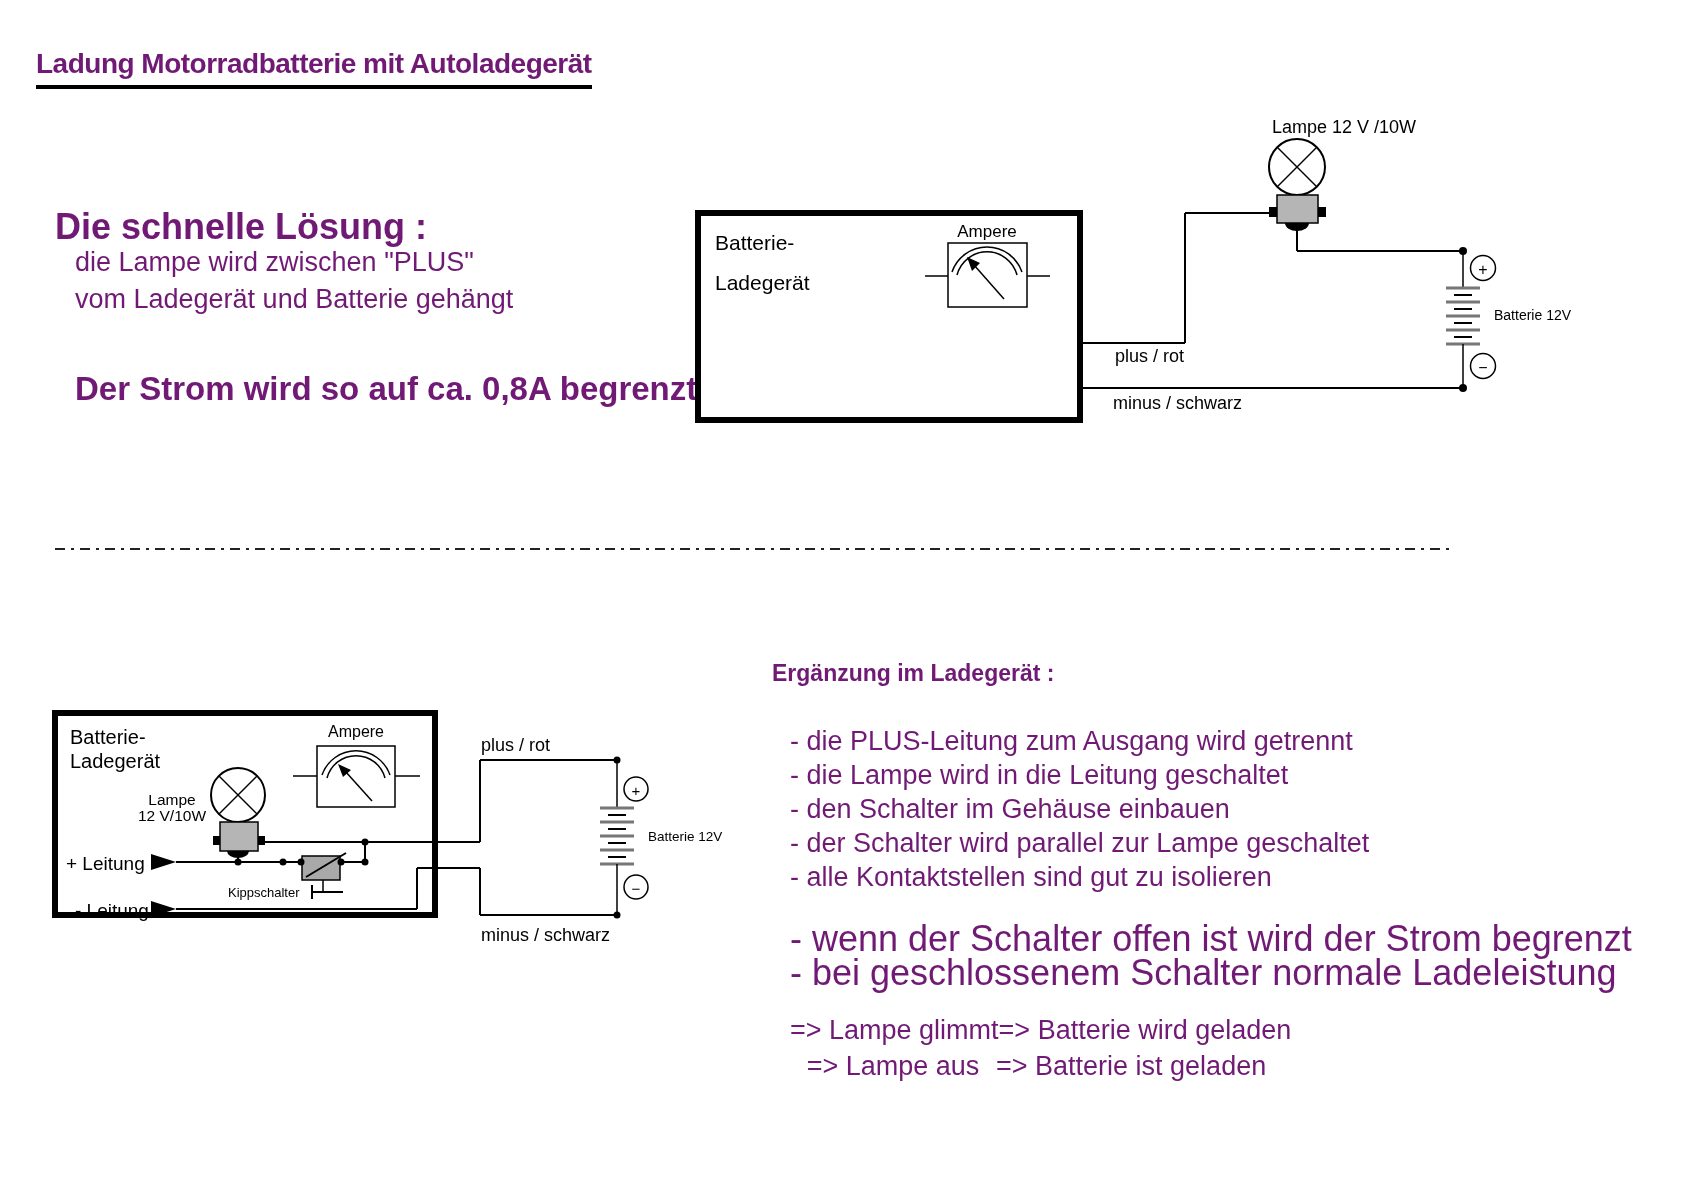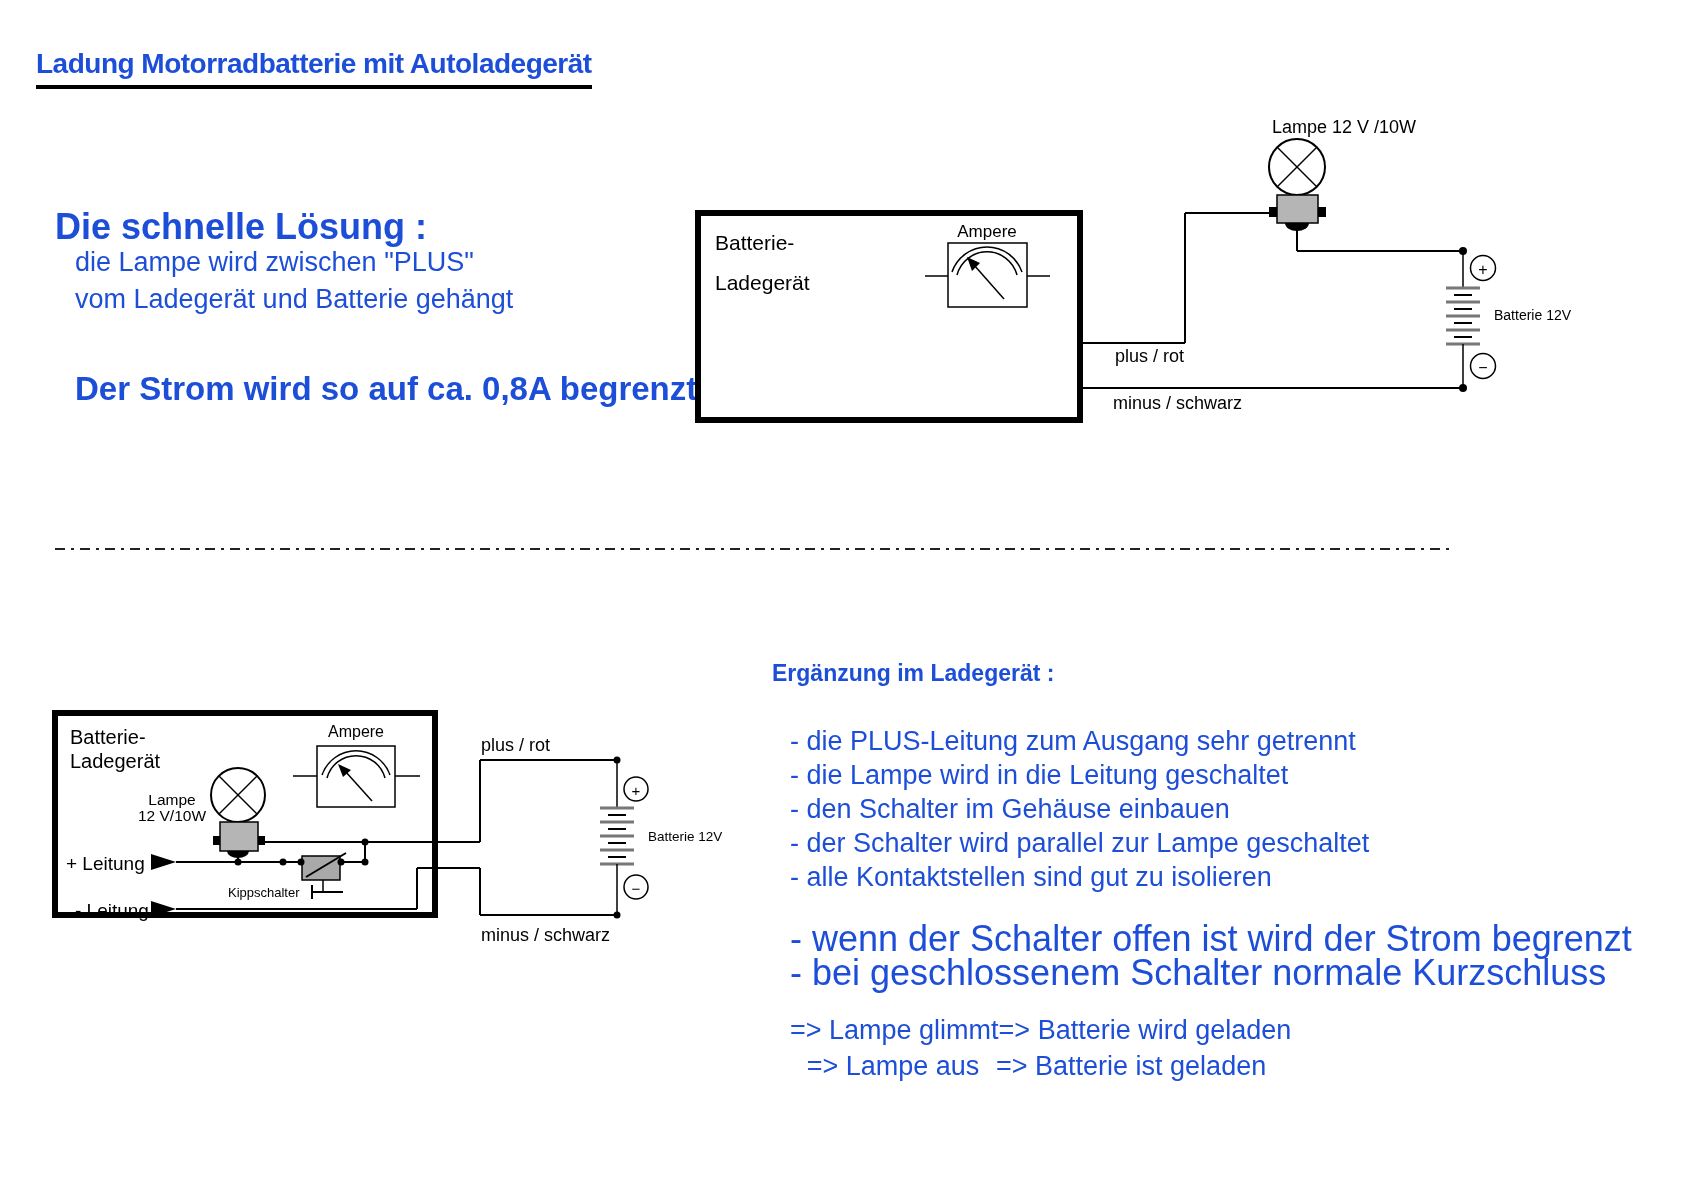"Ladung Motorradbatterie mit" .page { color: #1d4ed8 -> #701a75 }
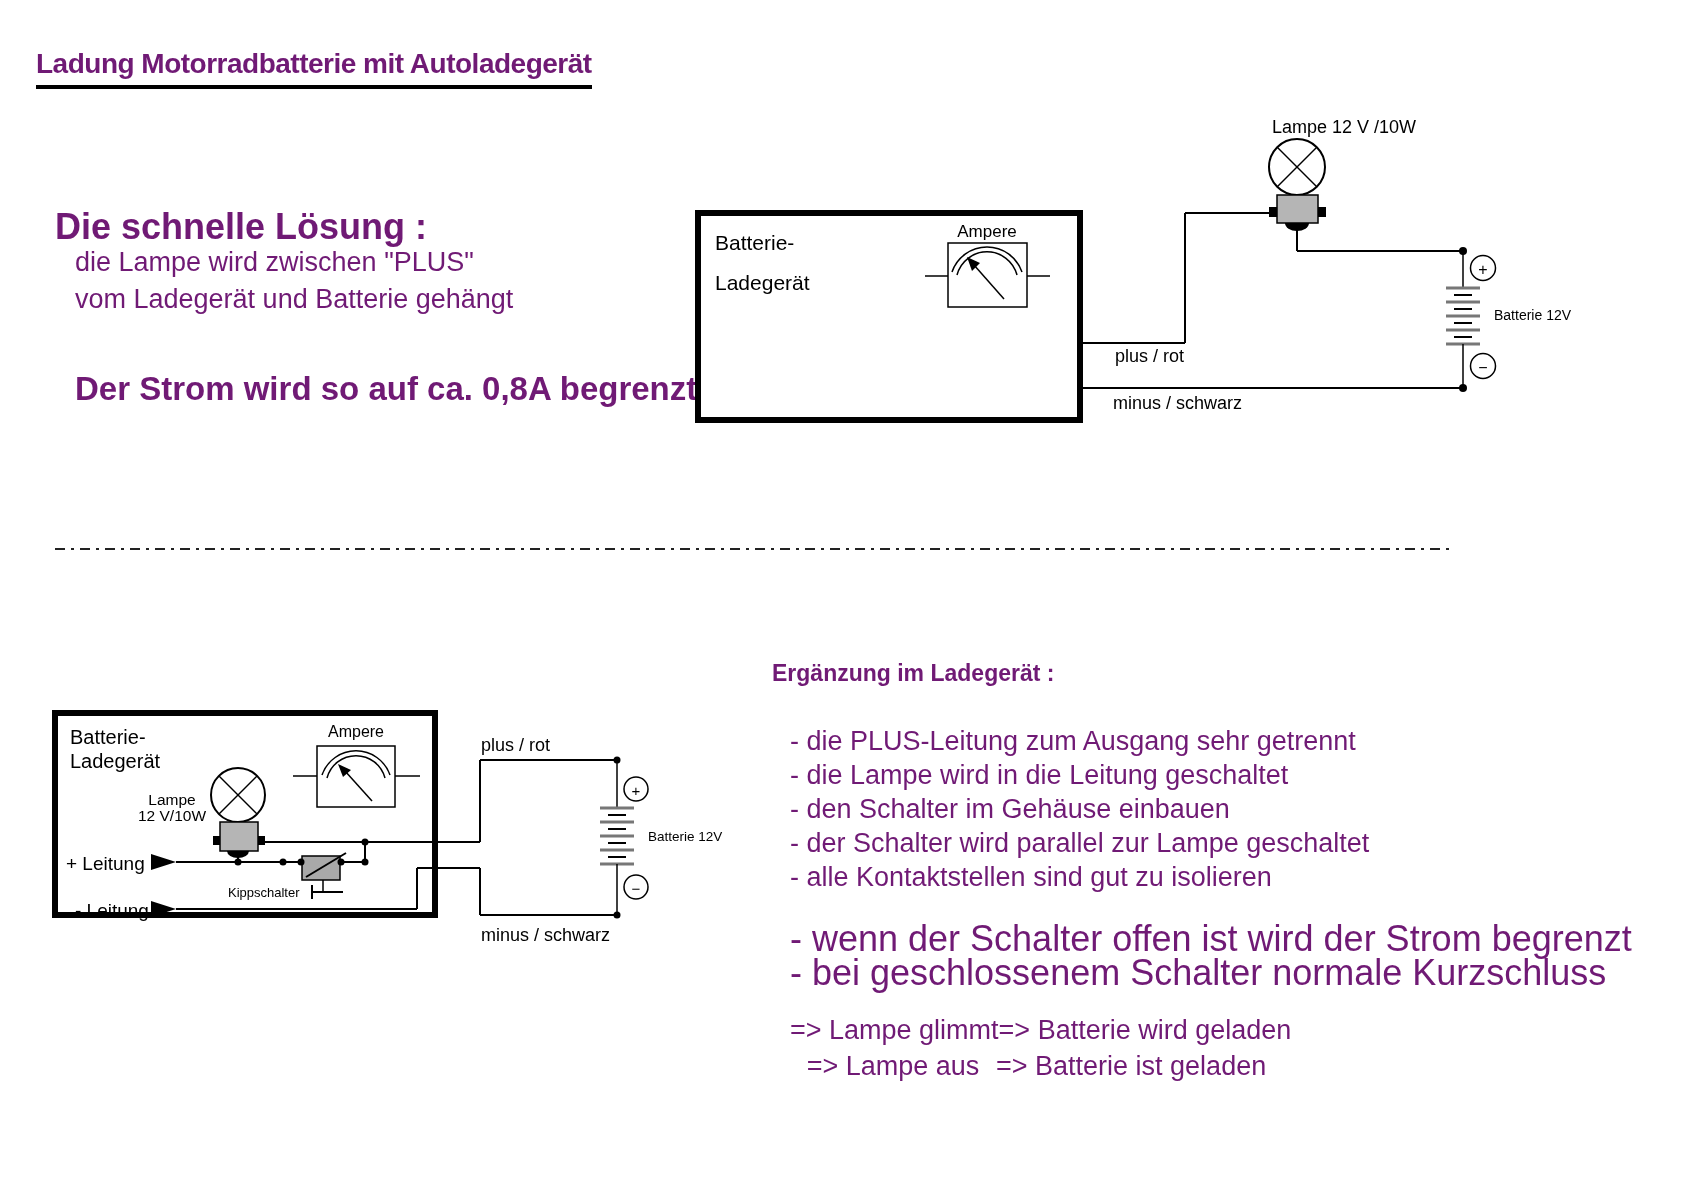"- die PLUS-Leitung zum Ausgang" div { text: sehr -> wird }
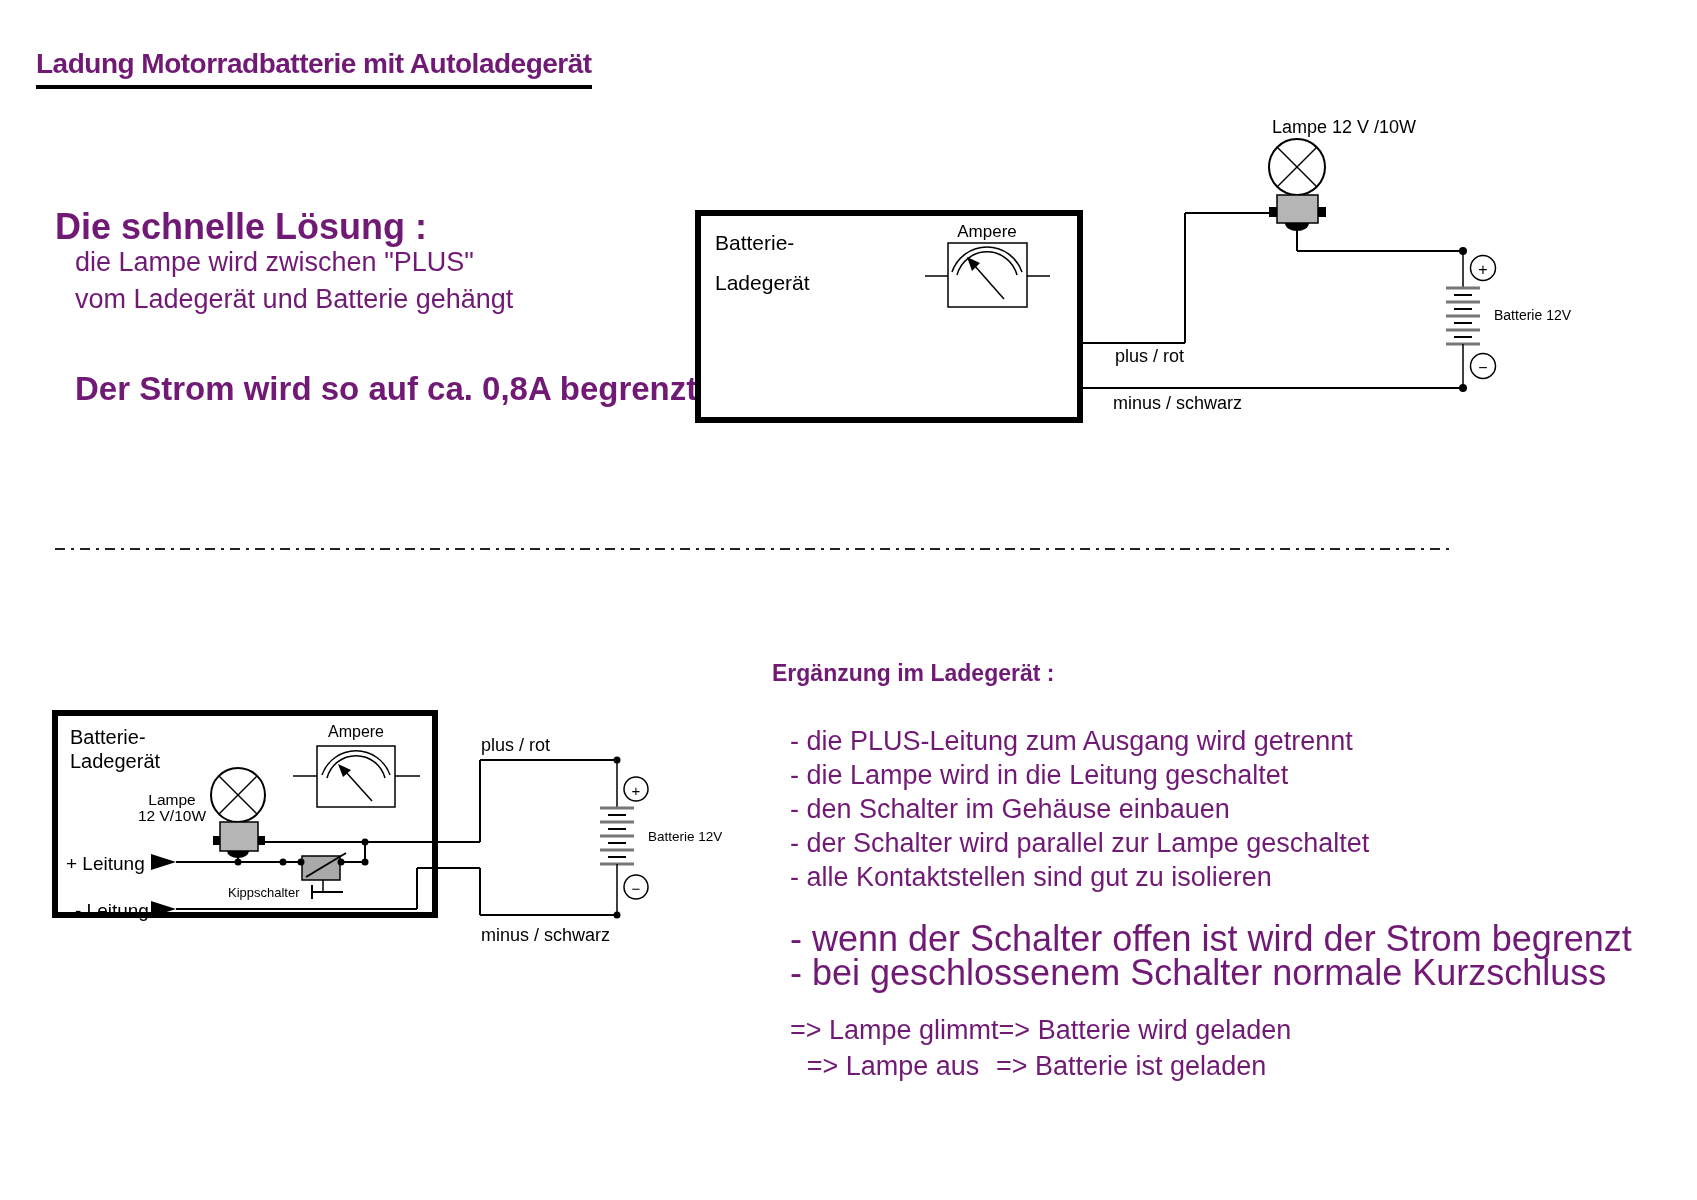"- bei geschlossenem Schalter normale" div { text: Kurzschluss -> Ladeleistung }
